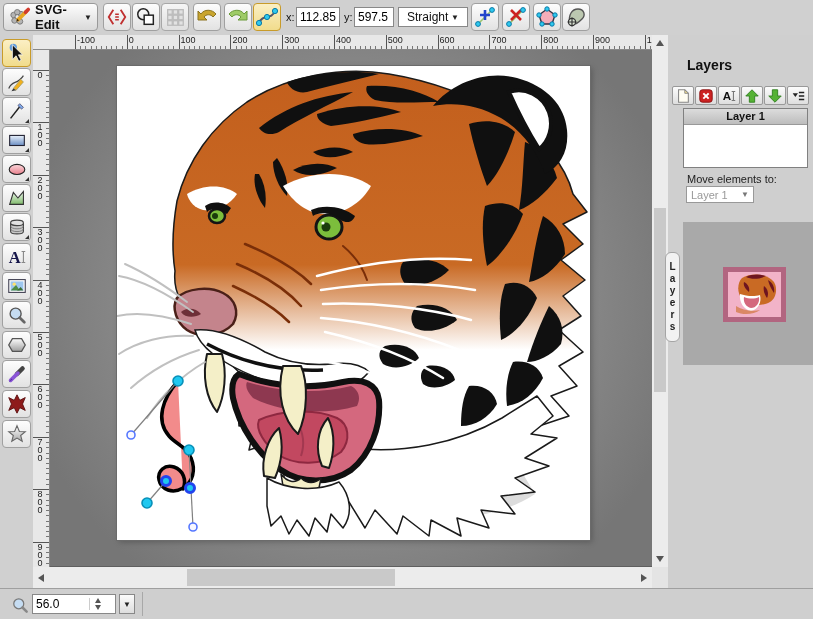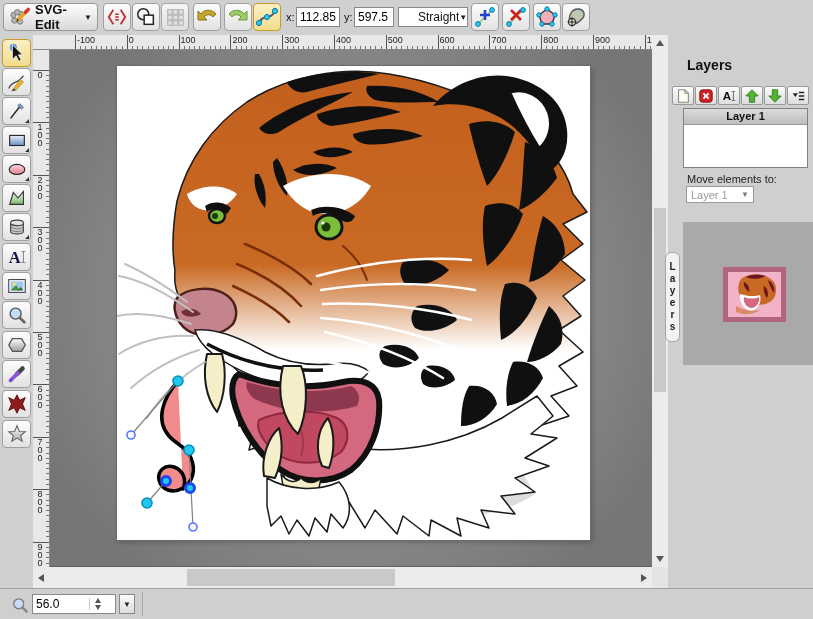"Straight" .fake-select { padding: 0 19px -> 0 8px }
